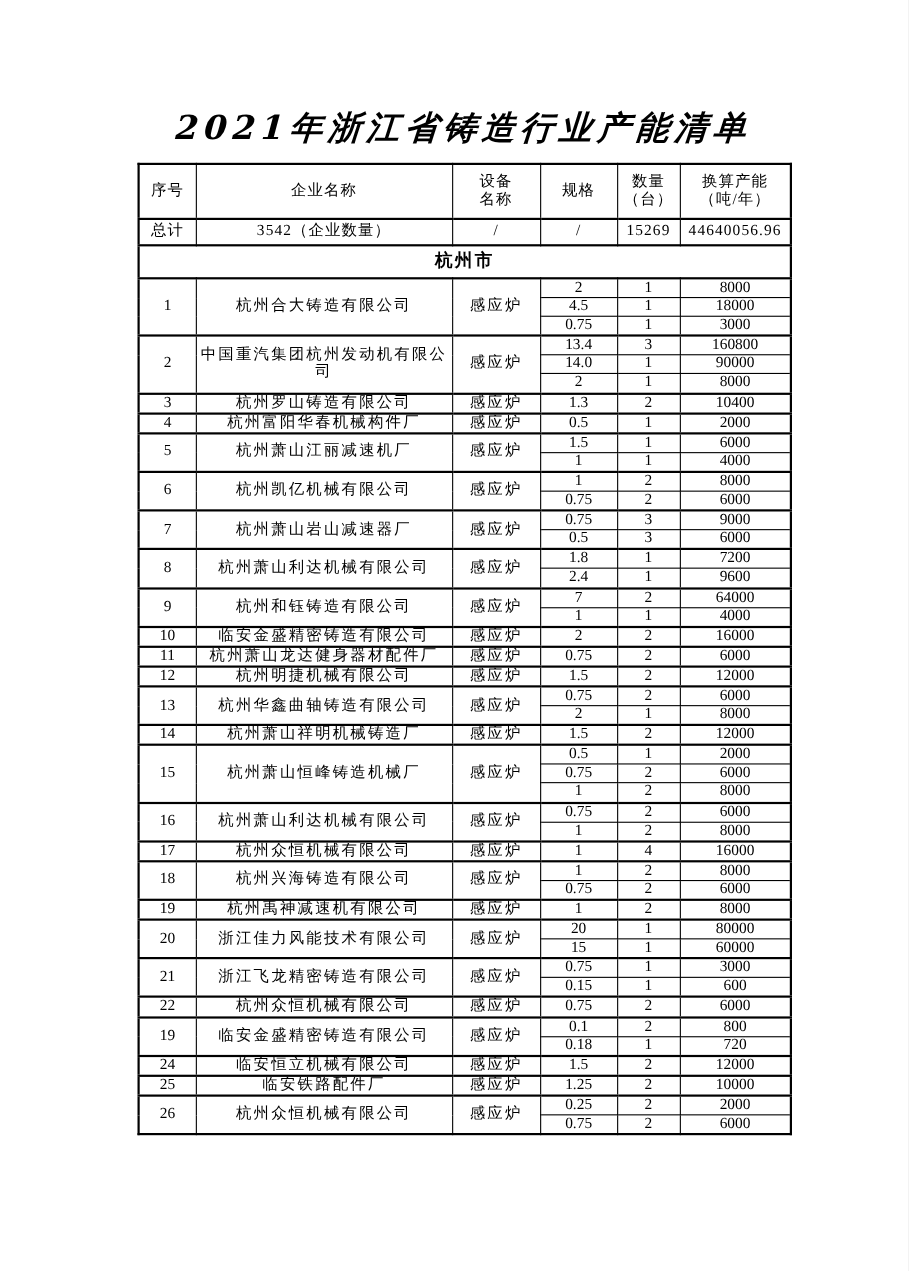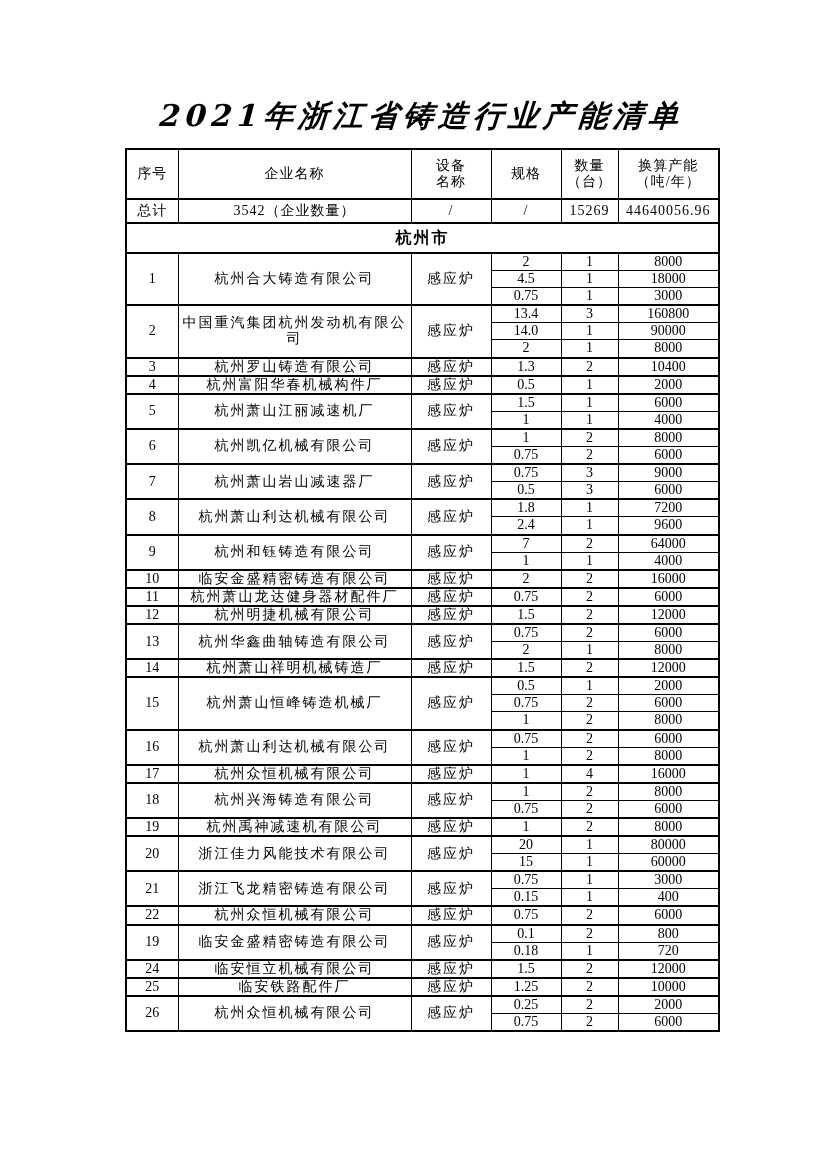"400" td { text: 400 -> 600 }
